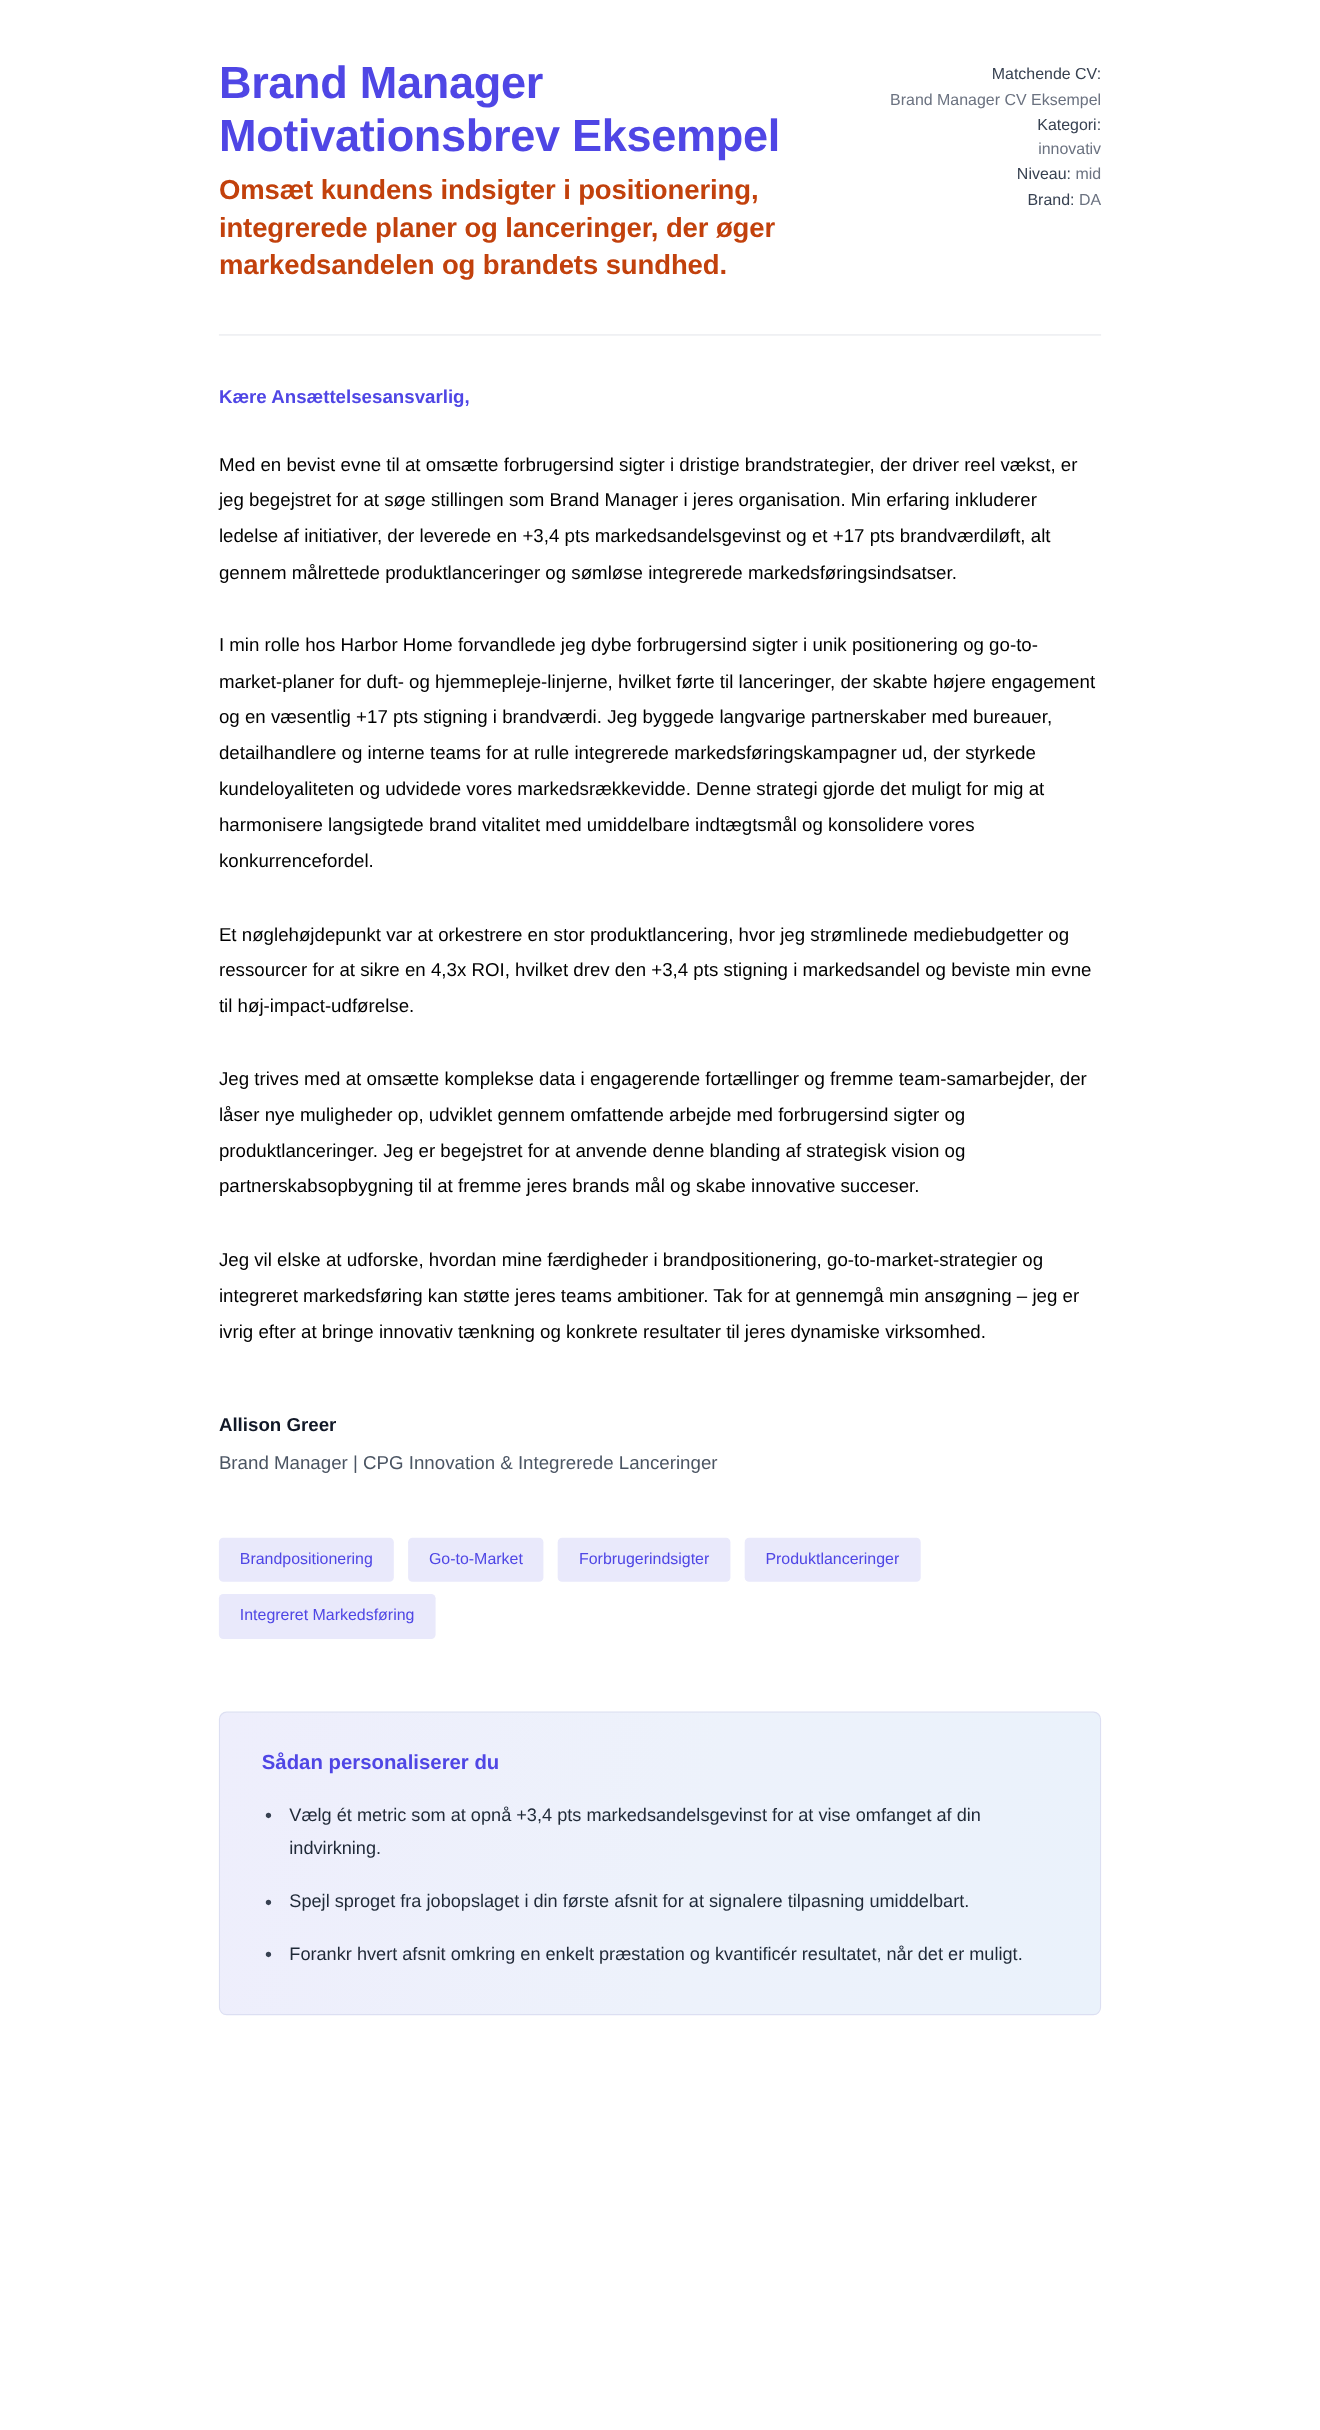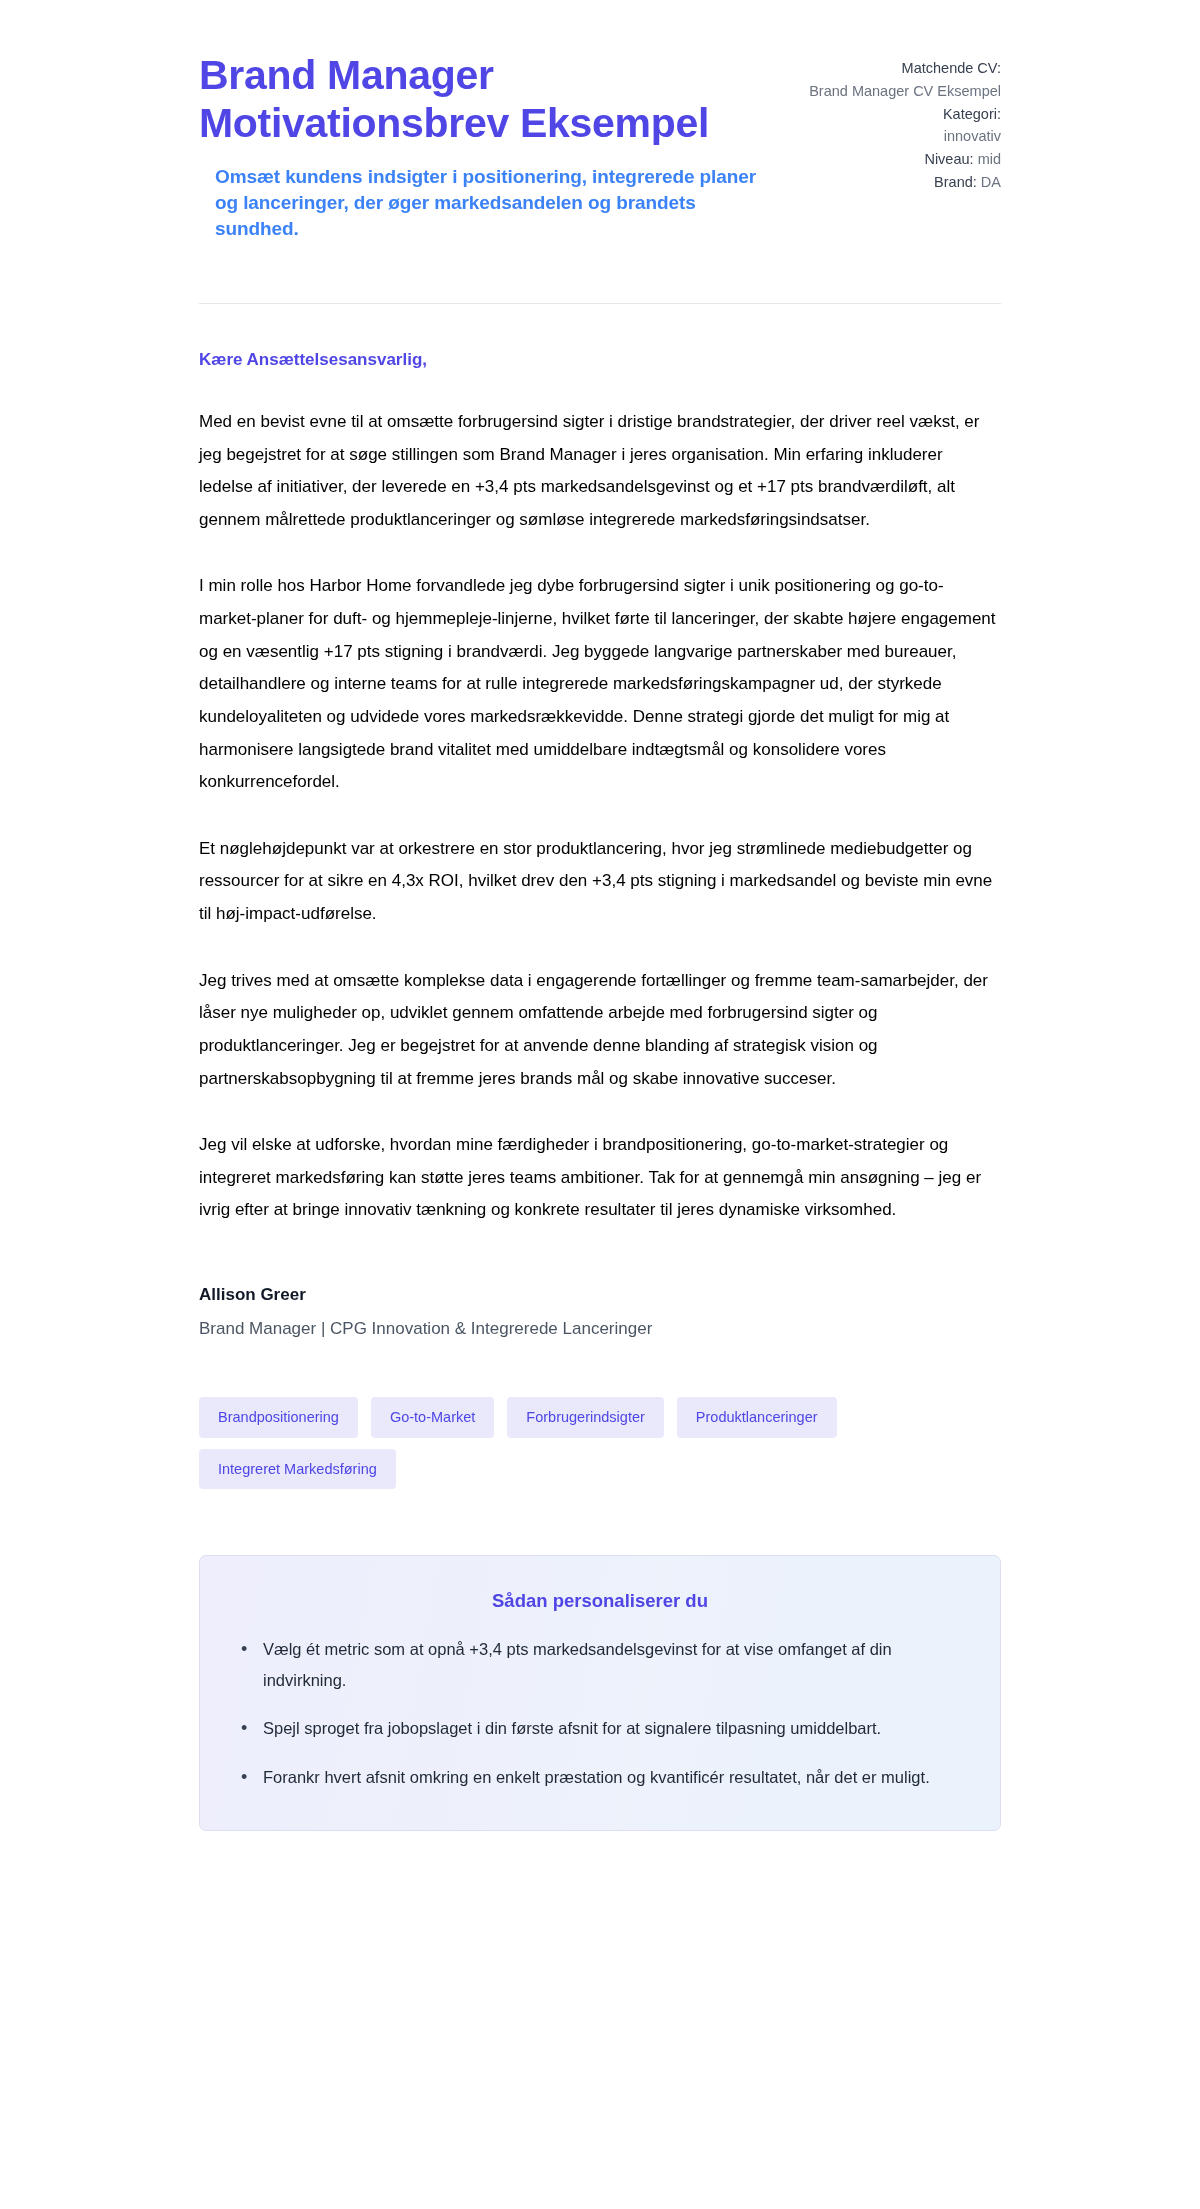"Omsæt kundens indsigter i positionering," .doc-subtitle { color: #3b82f6 -> #c2410c; font-size: 19px -> 25px; margin: 16px -> 0 }
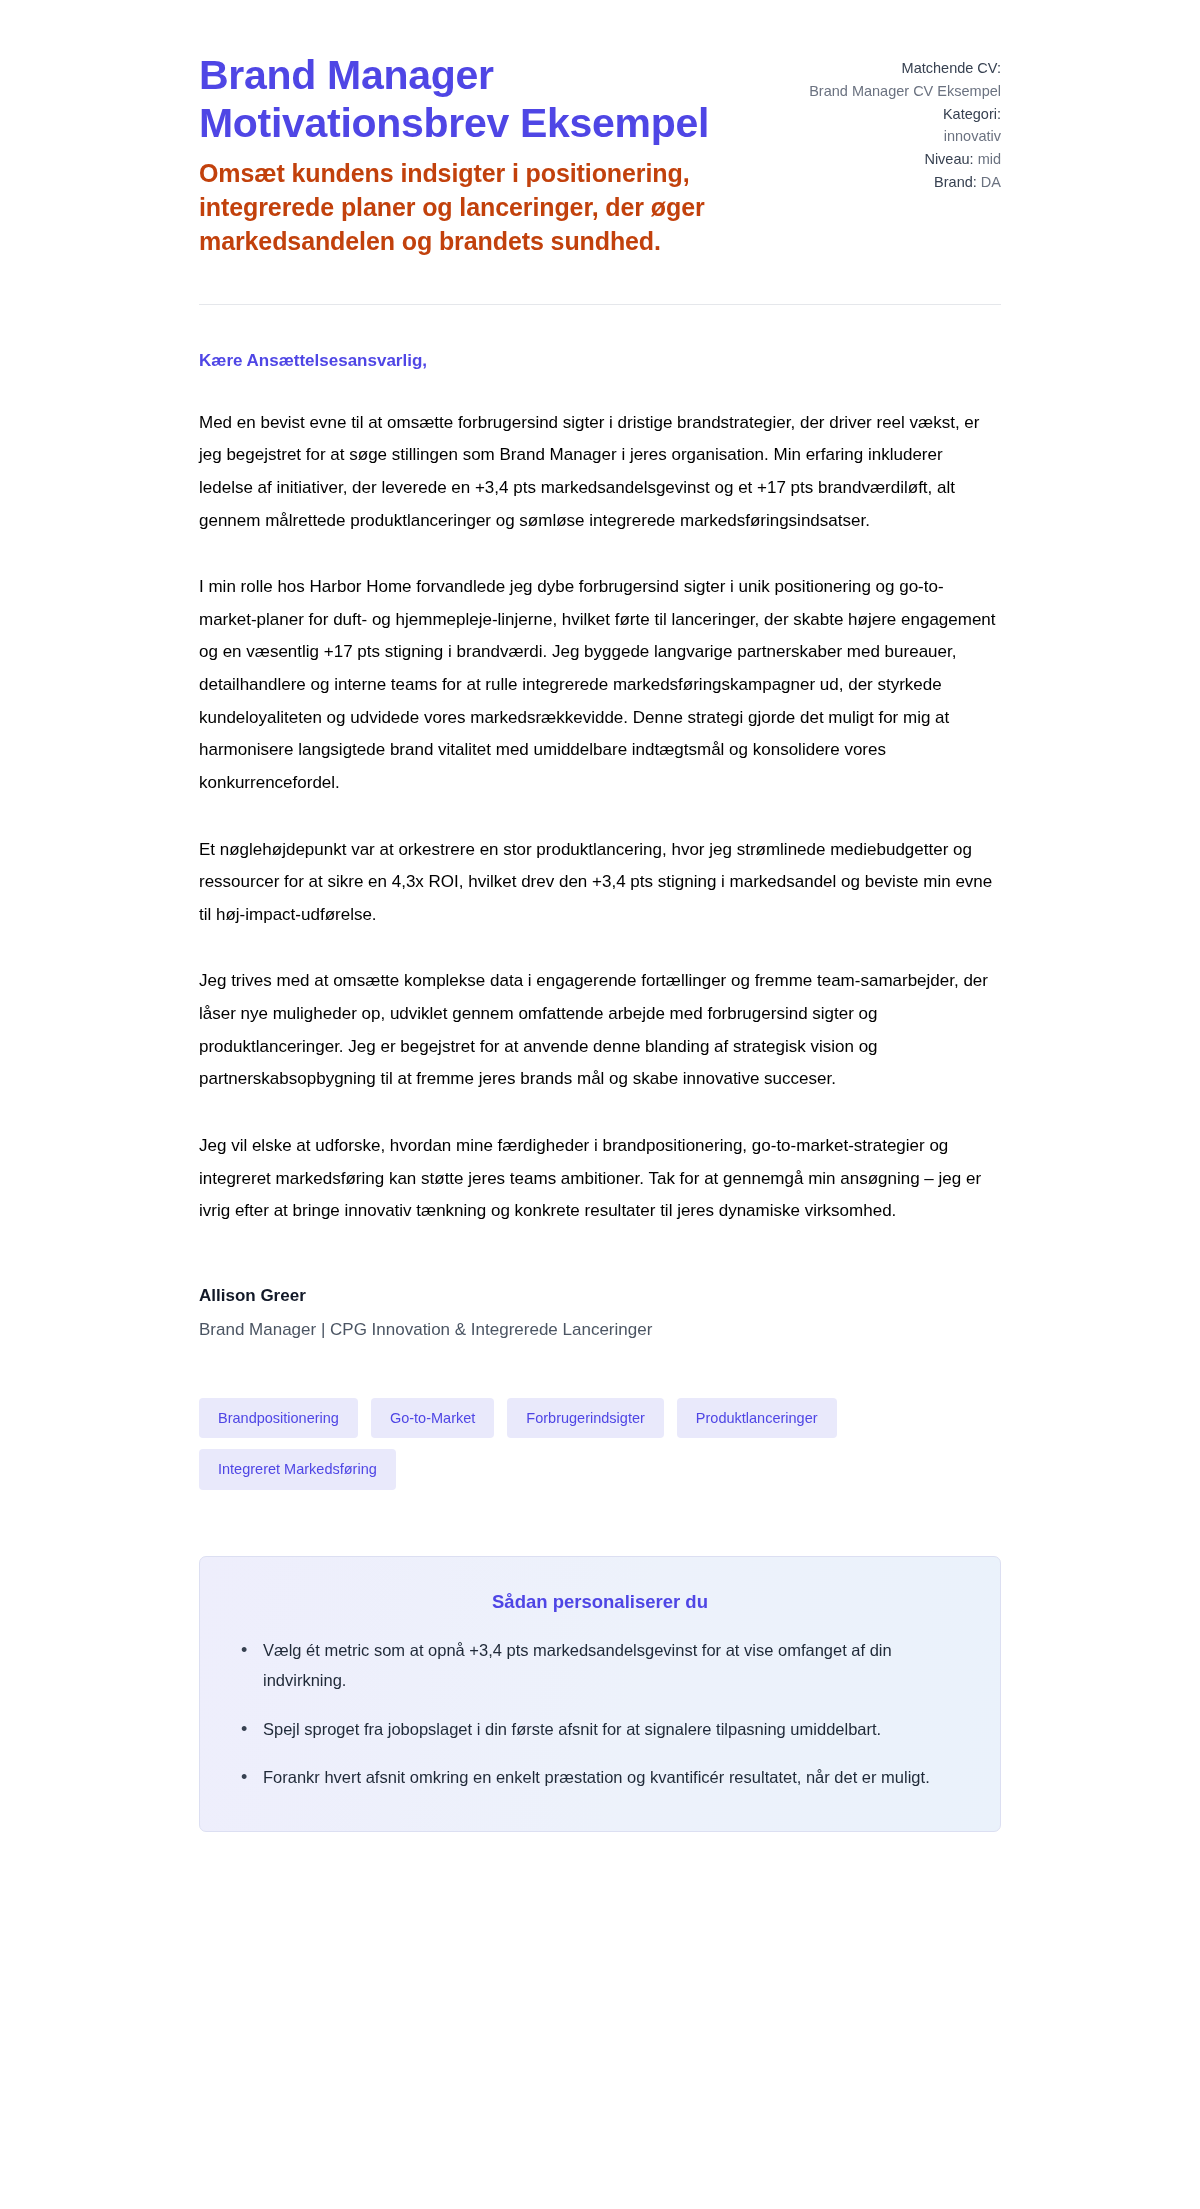"Sådan personaliserer du" .tips-title { text-align: center -> none }
